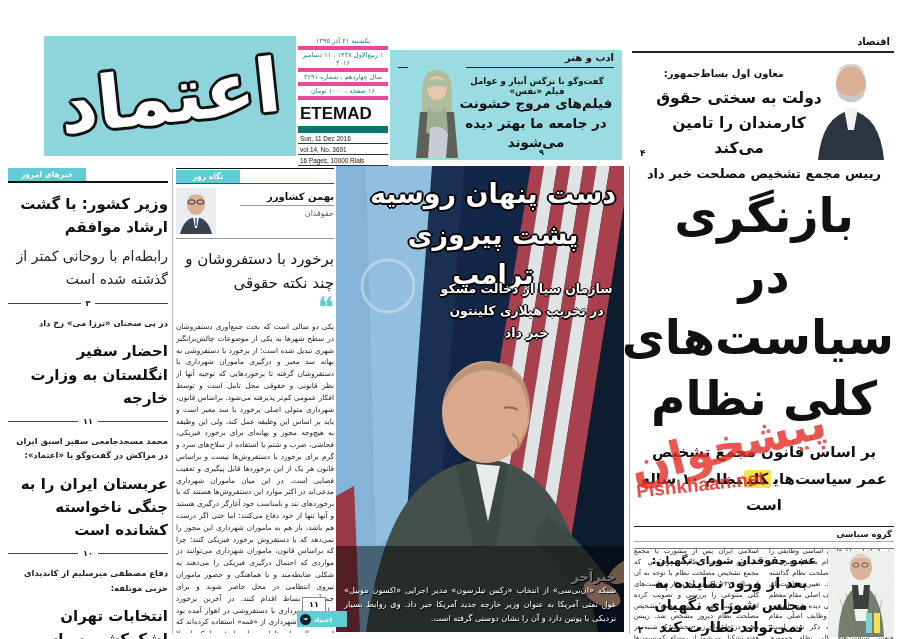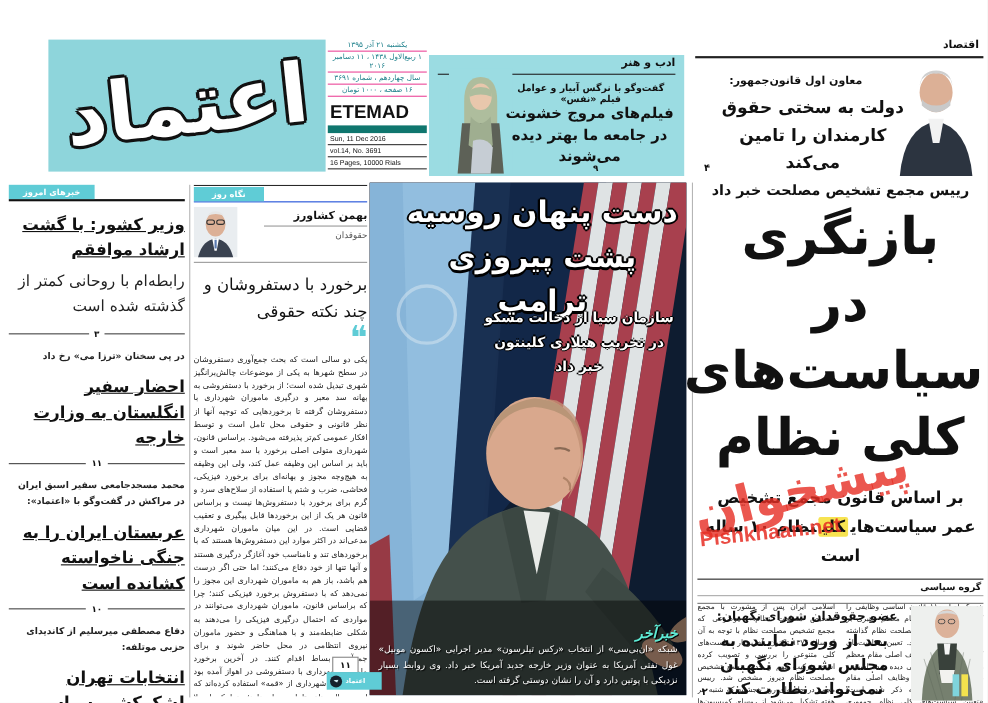"یکشنبه ۲۱ آذر ۱۳۹۵" .date-box .fa-line { border-bottom: 1px solid #ec4899 -> 4px solid #ec4899 }
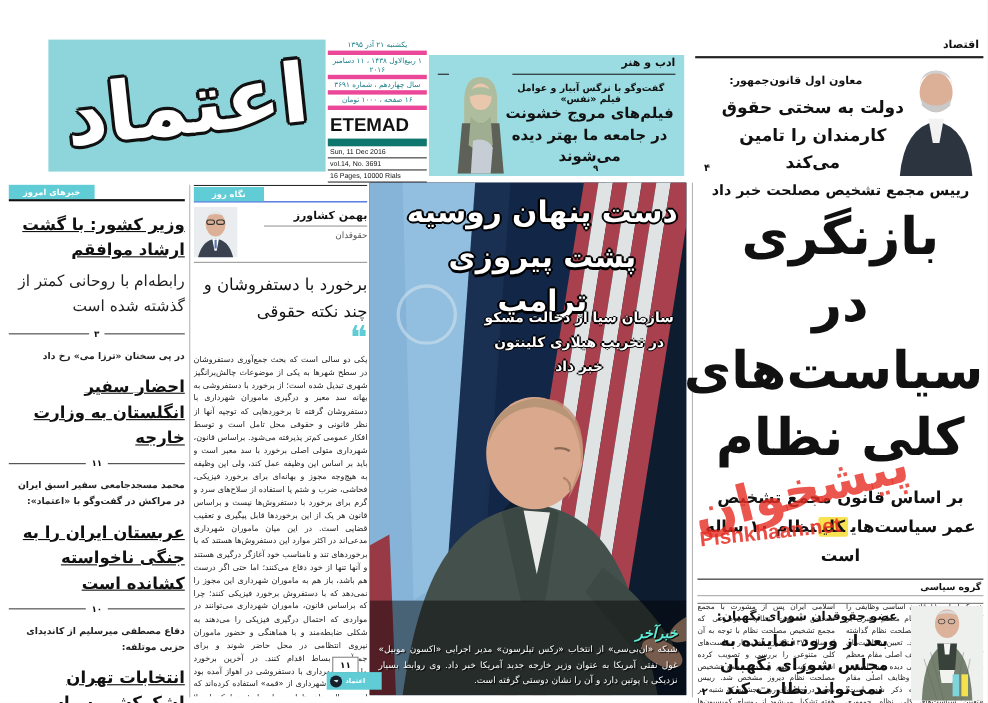"معاون اول قانون‌جمهور:" div.kicker { text: قانون -> بساط }
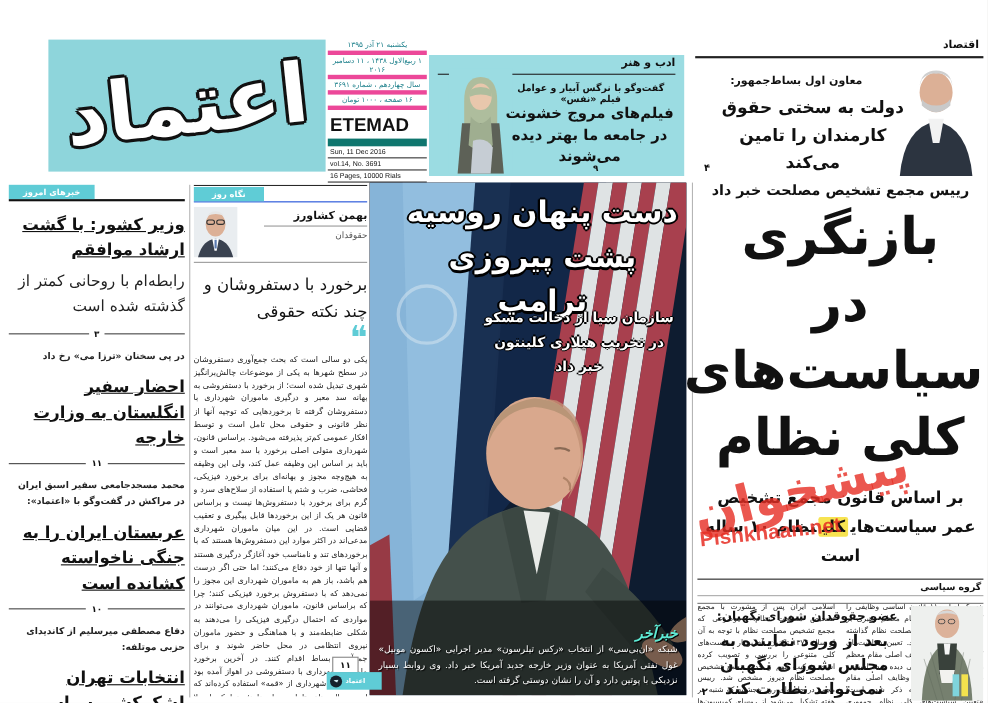"وزیر کشور: با گشت ارشاد" .news-h1 { text-decoration: underline -> none }
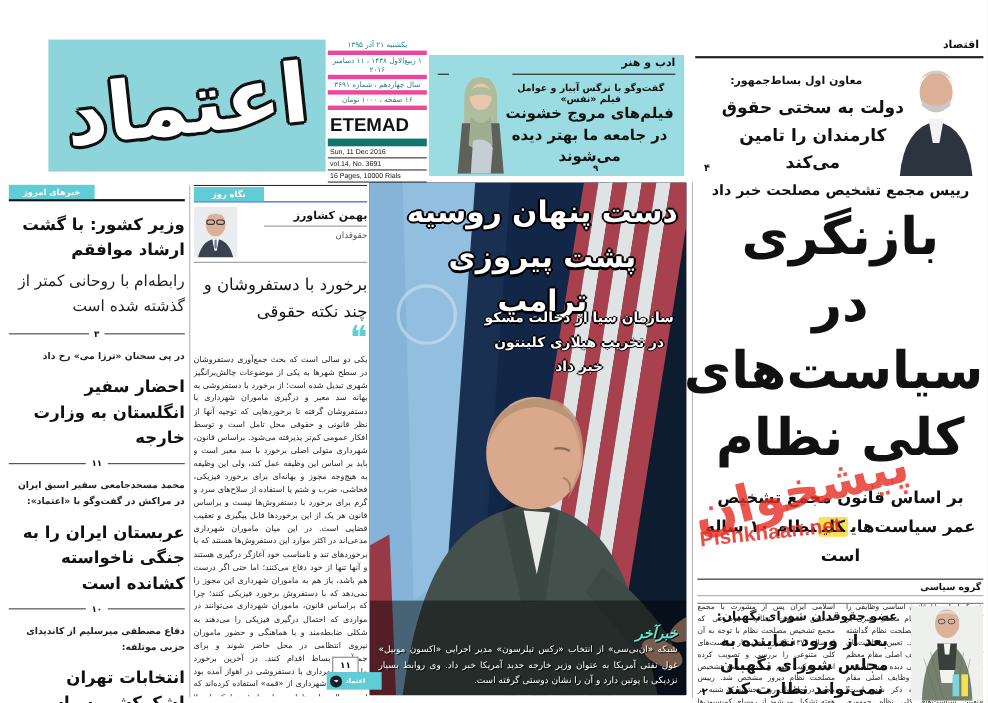"خبرآخر" .lastnews-label { color: #5eead4 -> #737373; font-style: italic -> none }
